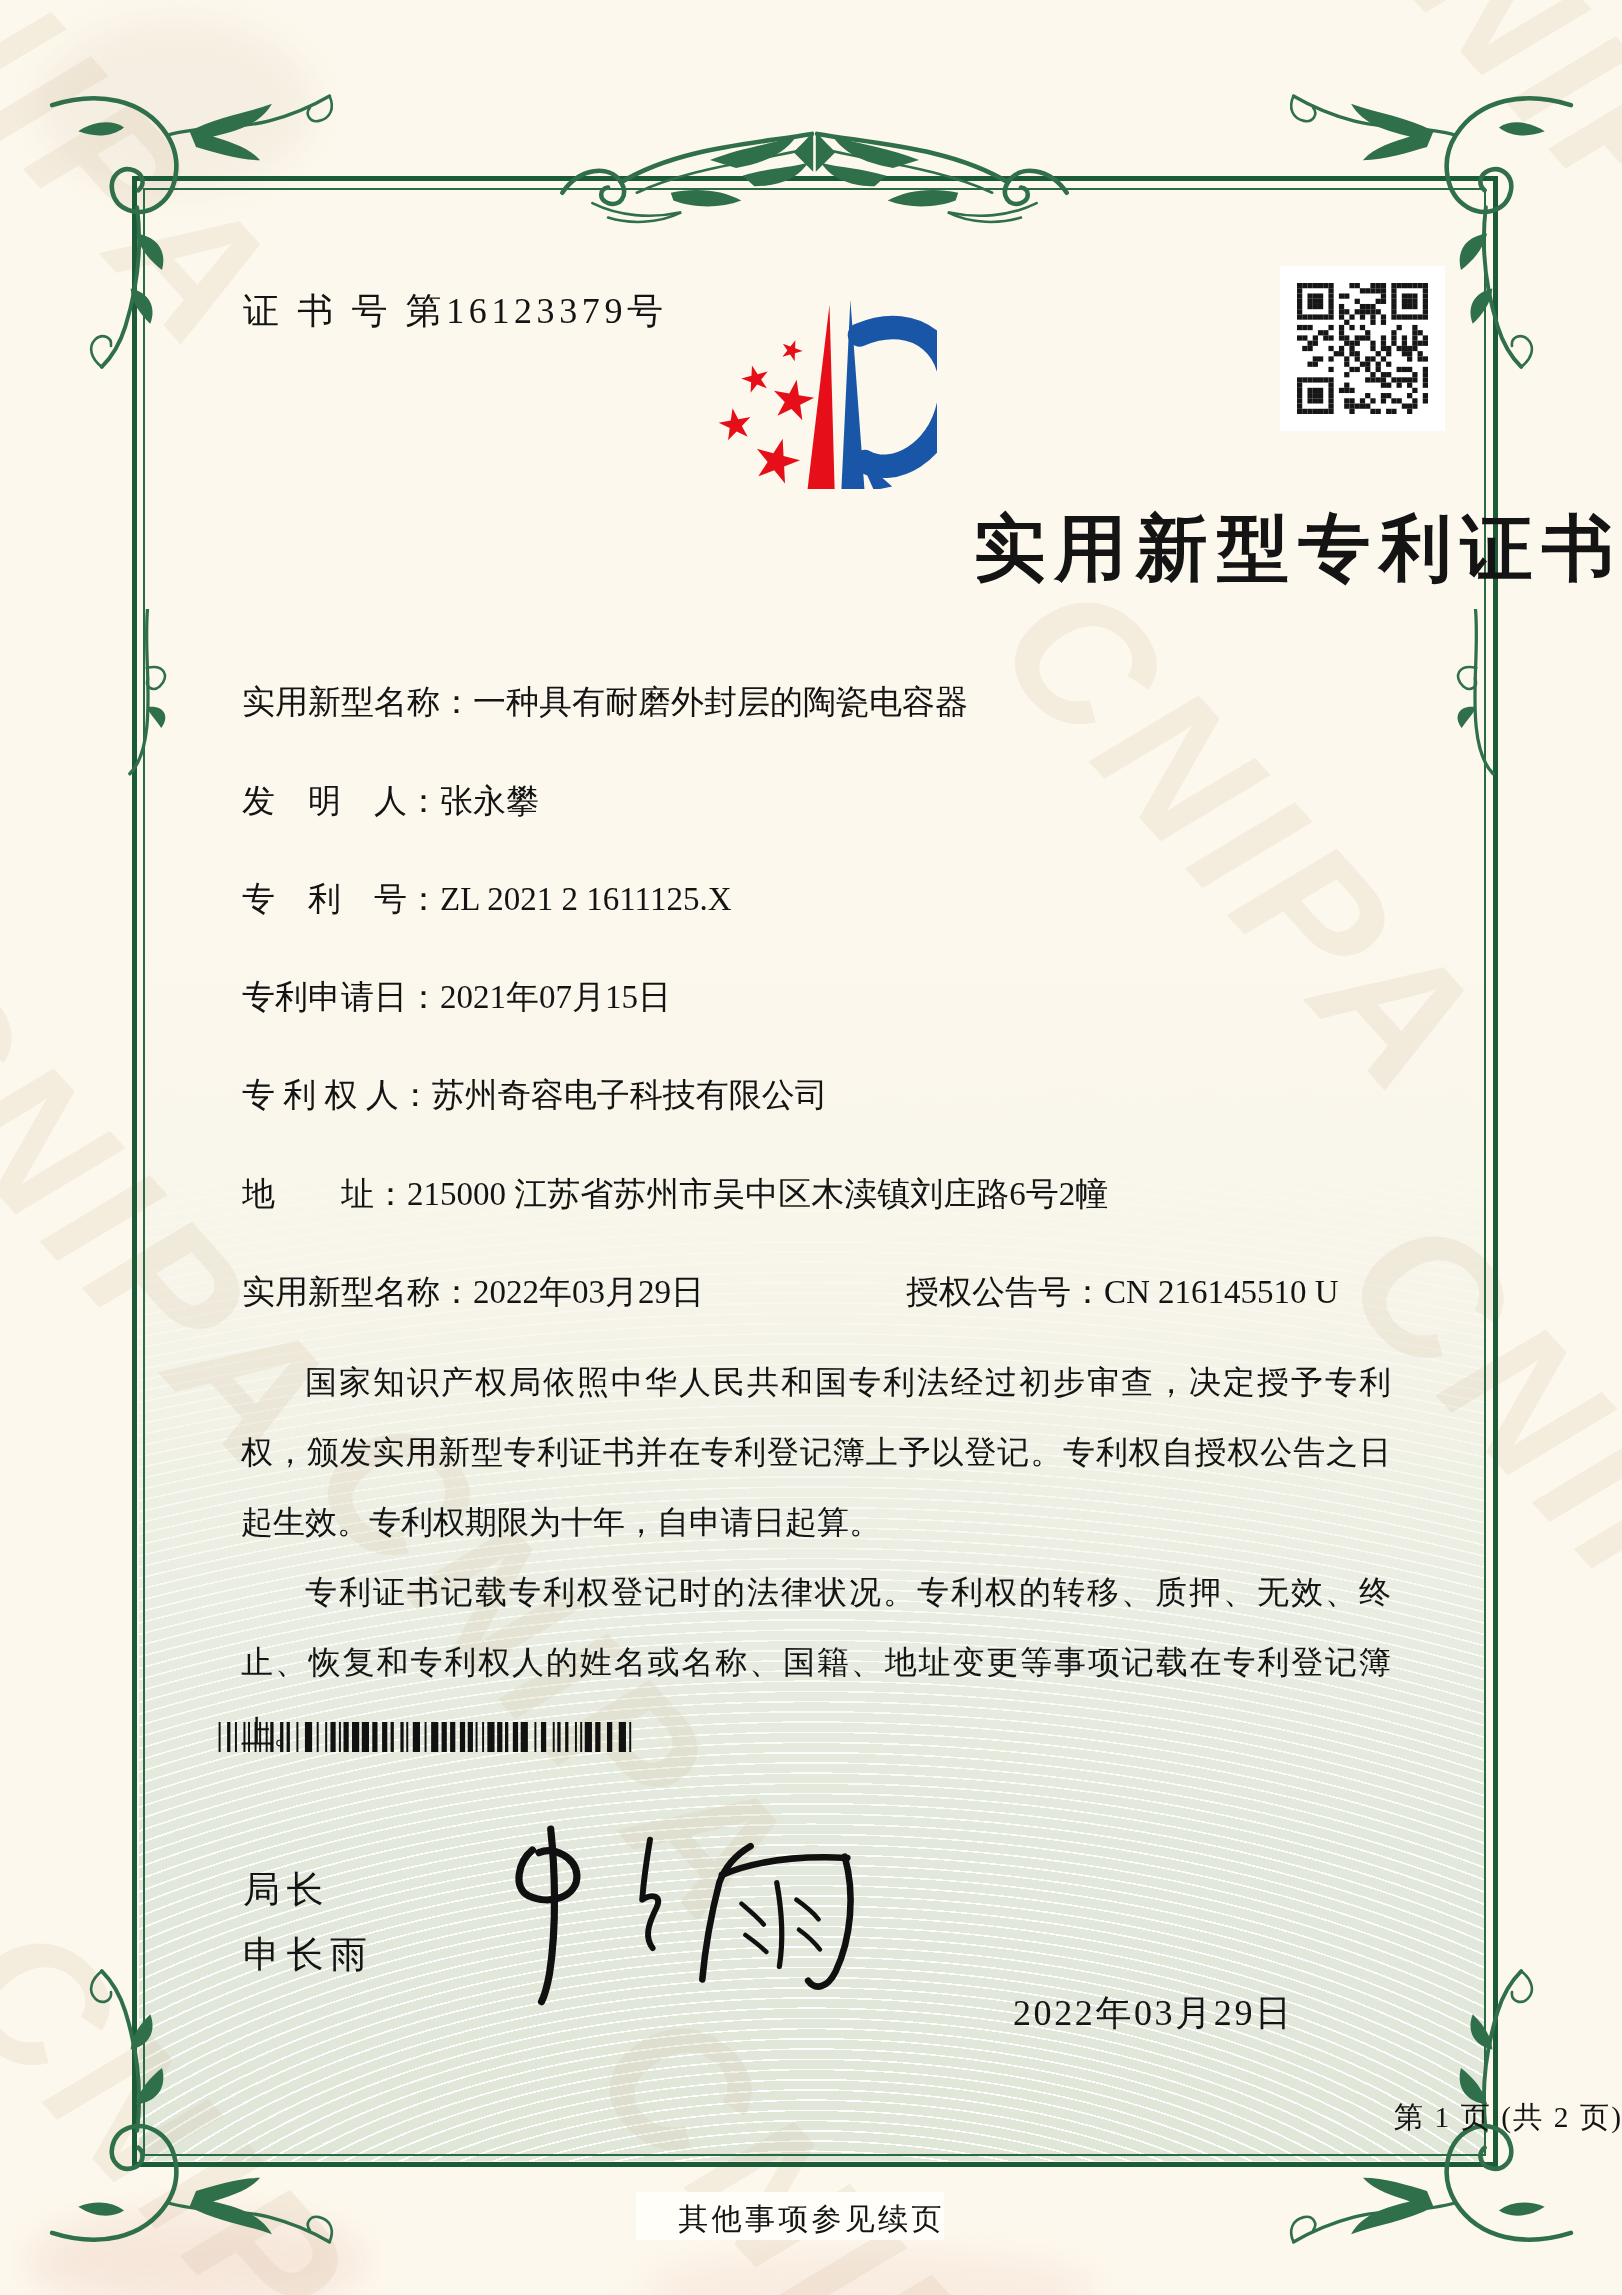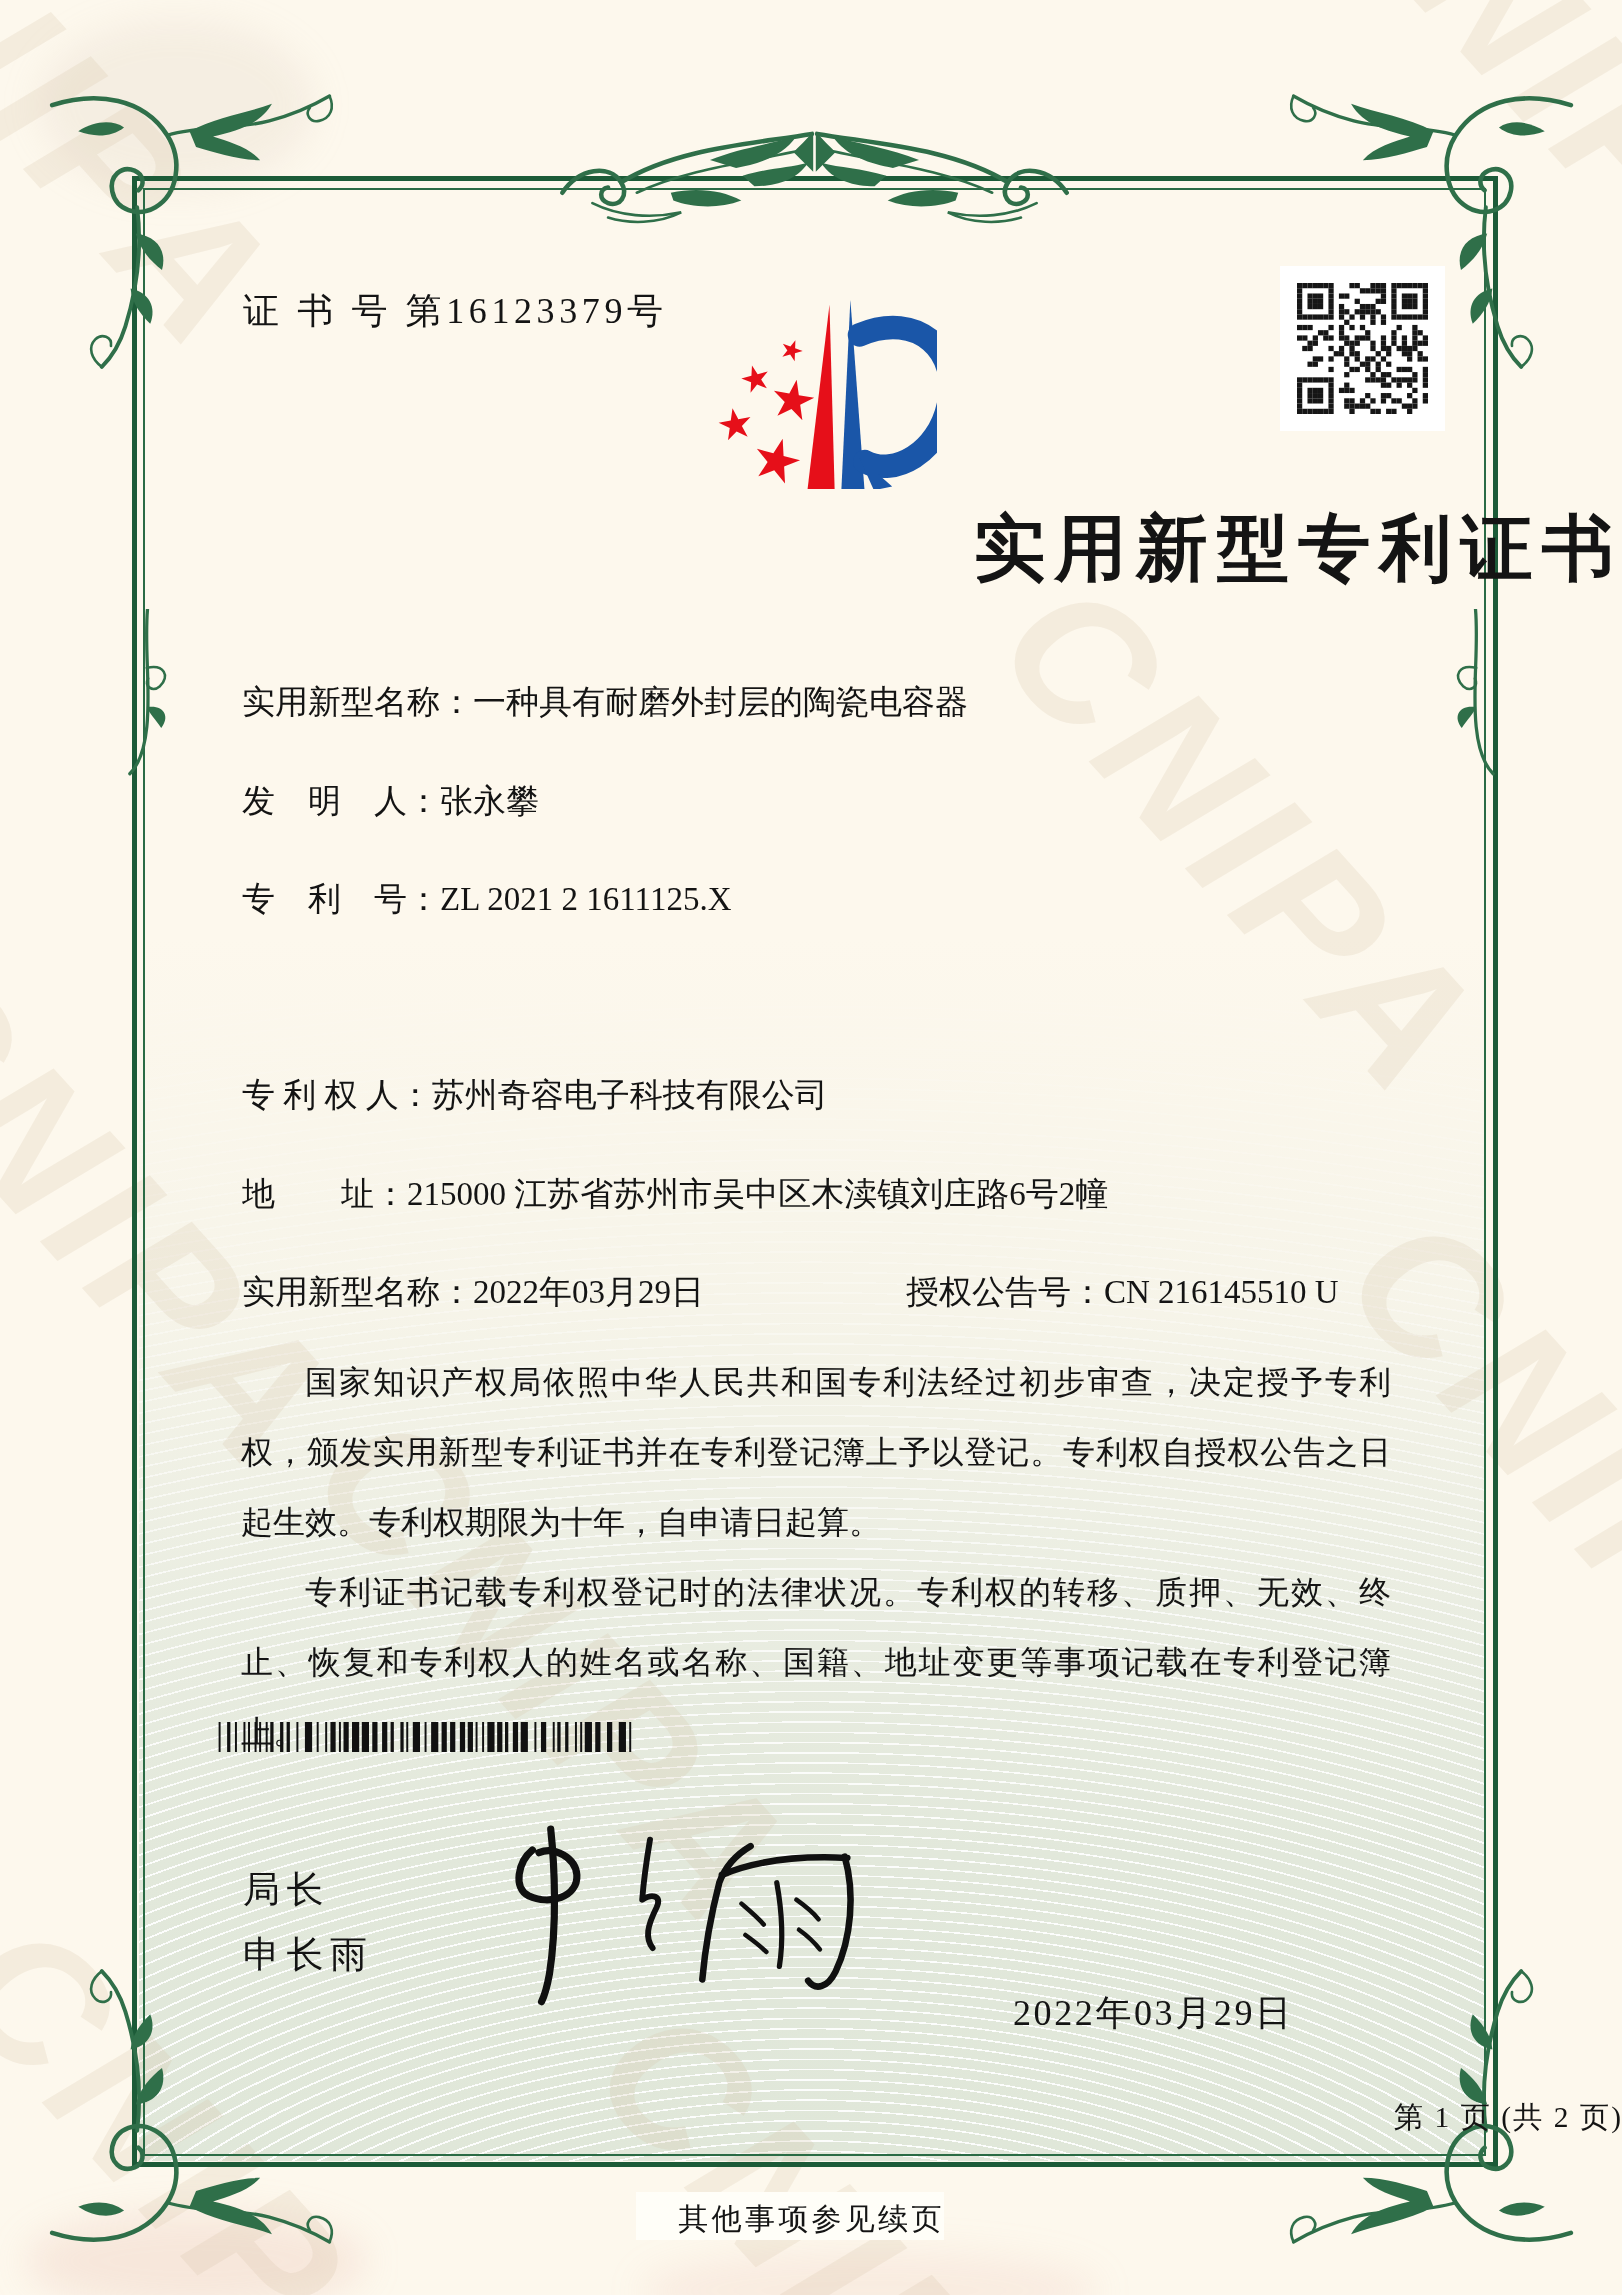"专利申请日：" div.field-row { html: none -> <div> <span>专利申请日：</span><span>2021年07月15日</span> </div> }
